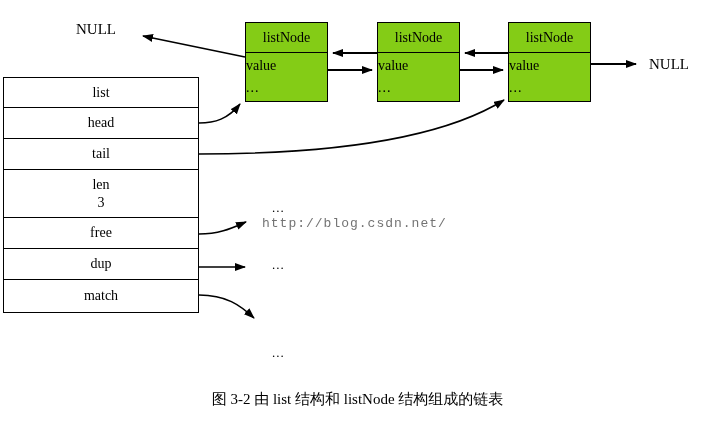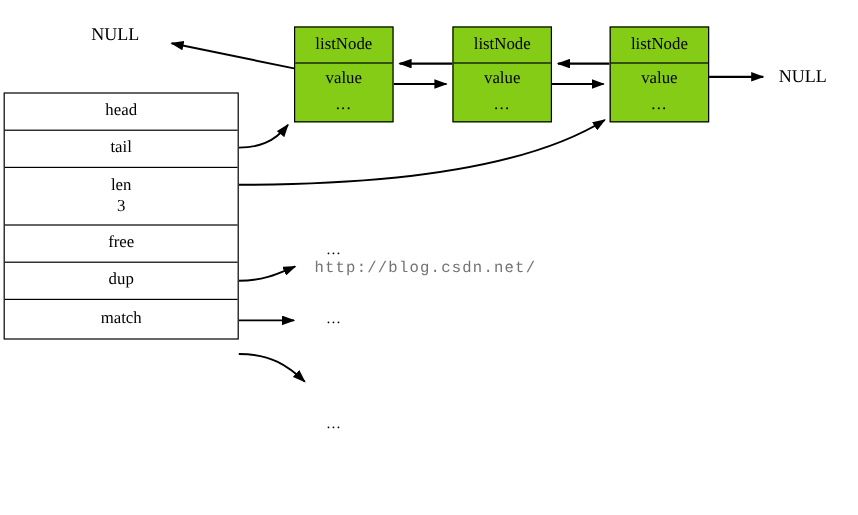"value" .node-body { align-items: center -> none }
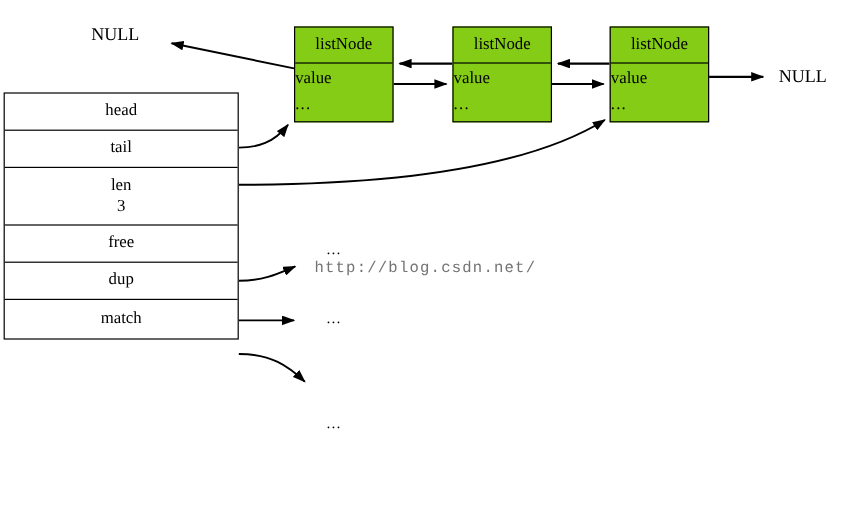"list" div.list-row { html: none -> <div> <span>list</span> </div> }
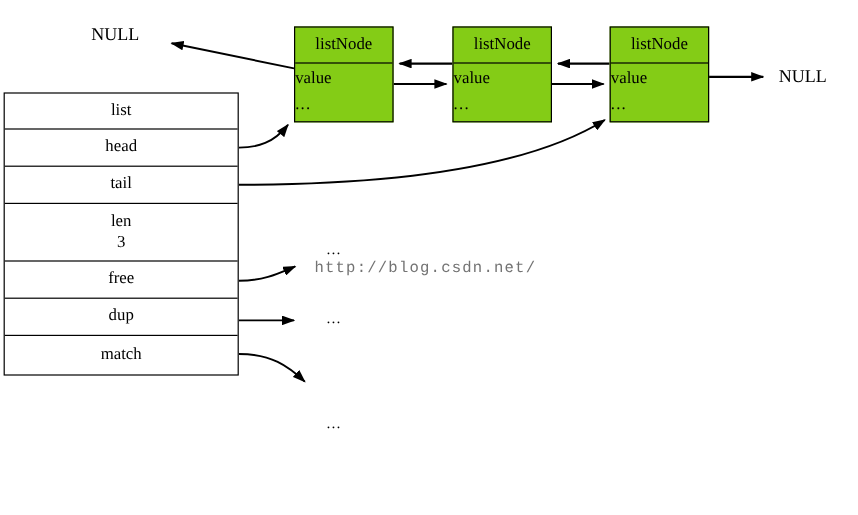"图 3-2 由 list 结构和" div.caption { html: none -> <div>图 3-2 由 list 结构和 listNode 结构组成的链表</div> }
